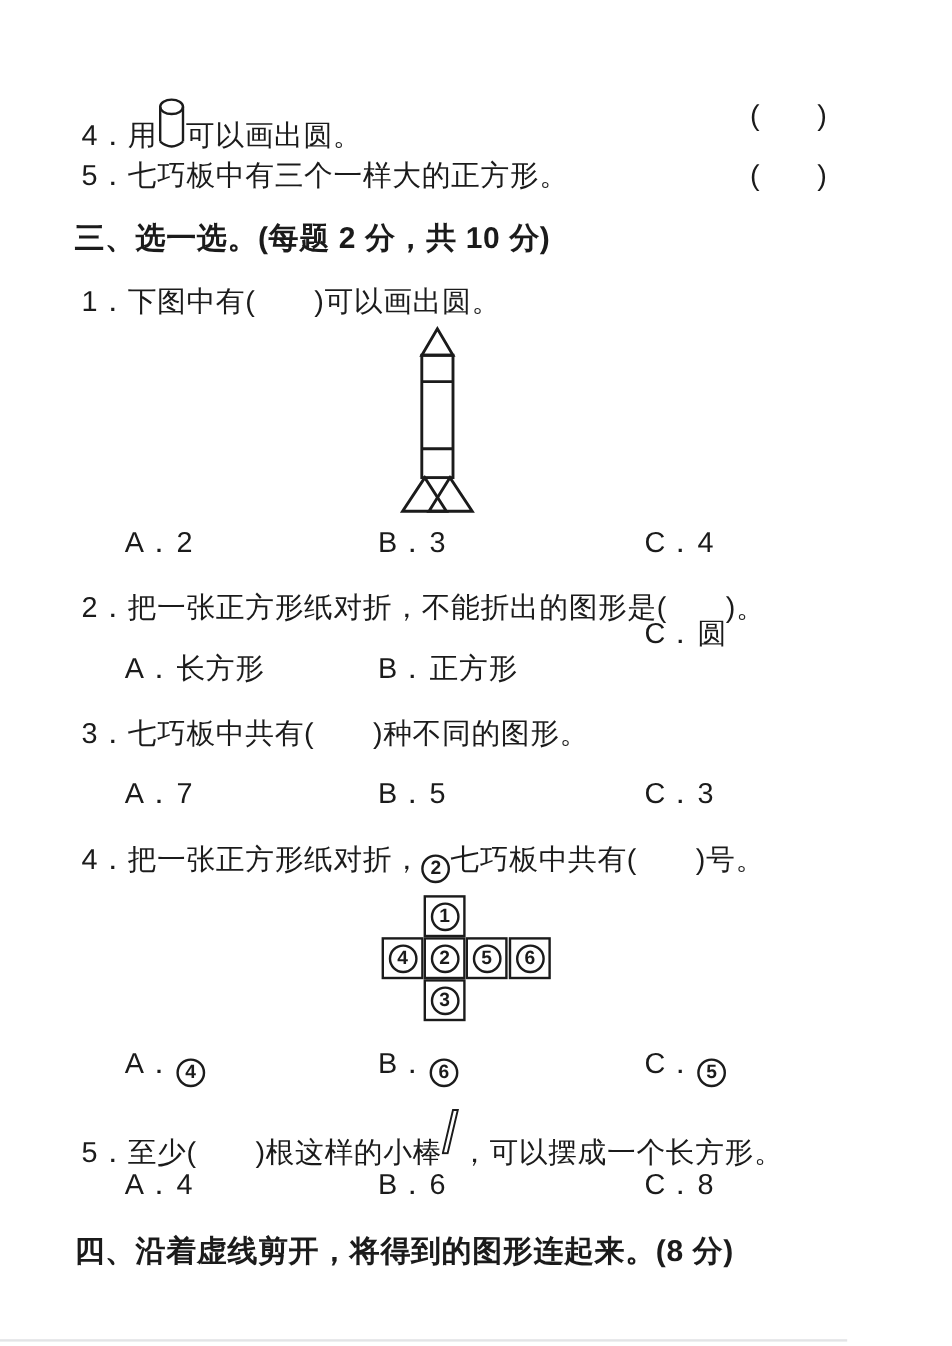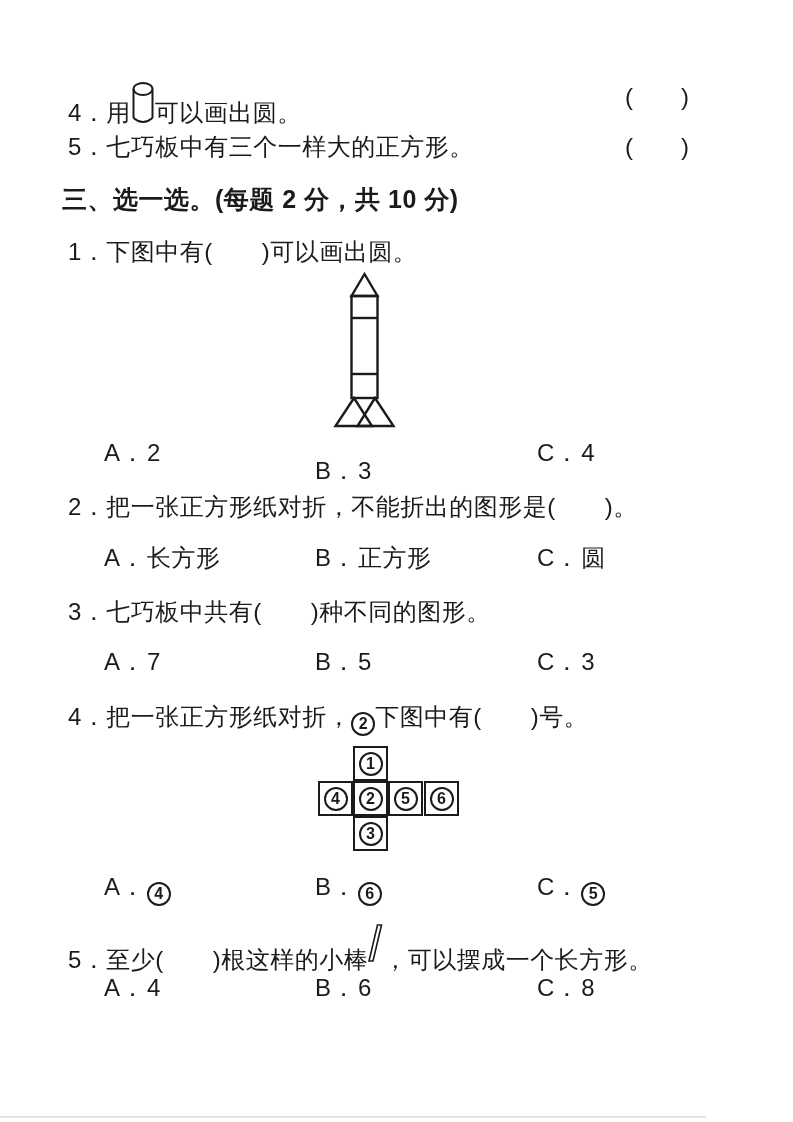"B．3" div.op { top: 455px -> 437px }
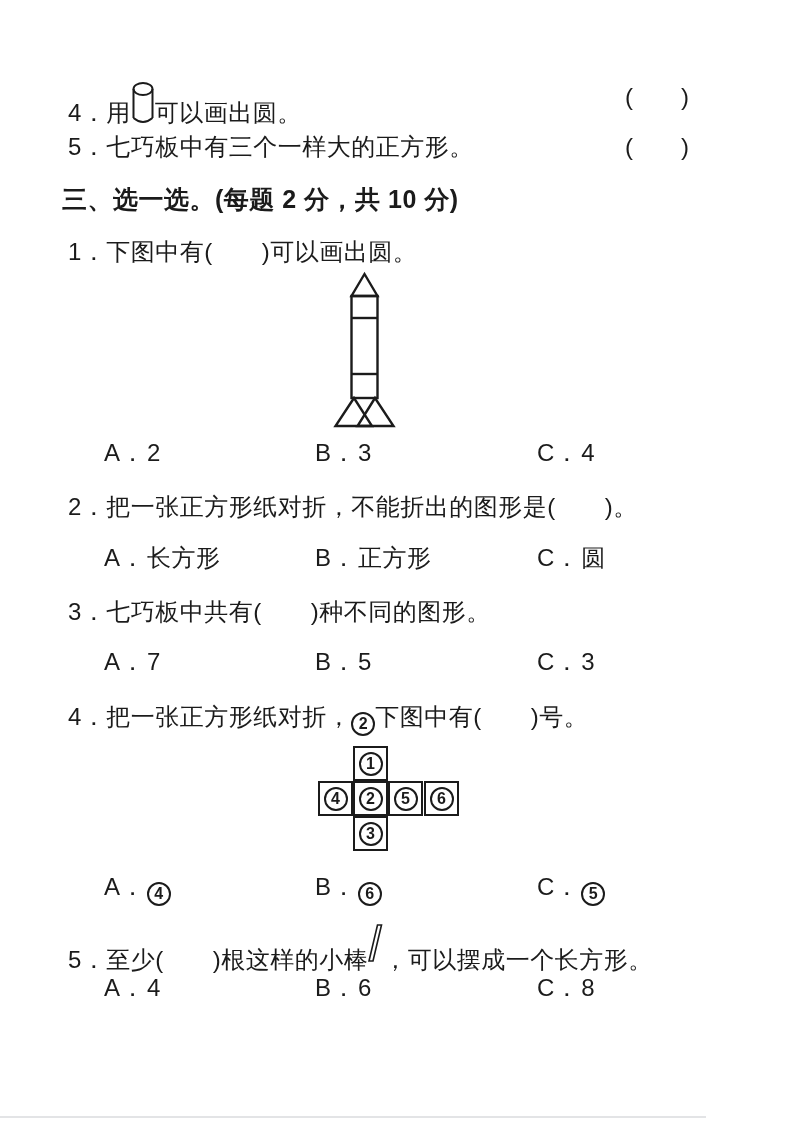"C．圆" div.op { top: 542px -> 513px }
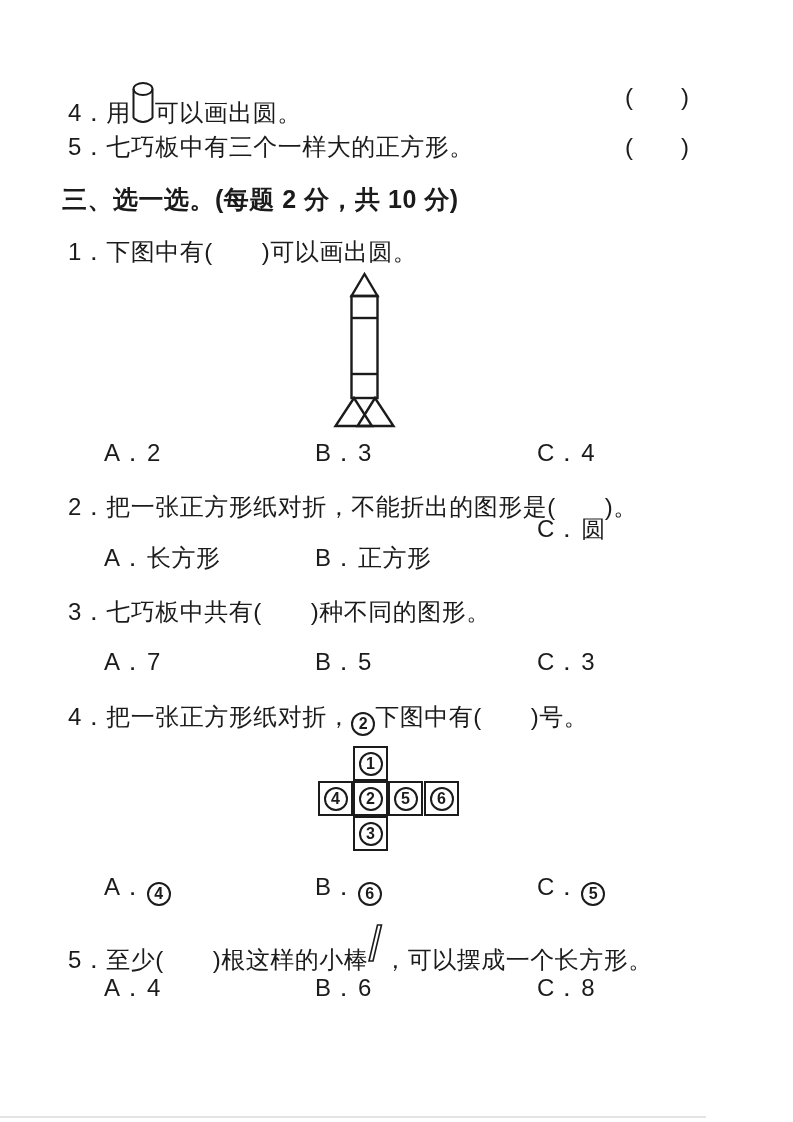"下图中有( )号。" span { text: 下图中 -> 七巧板中共 }
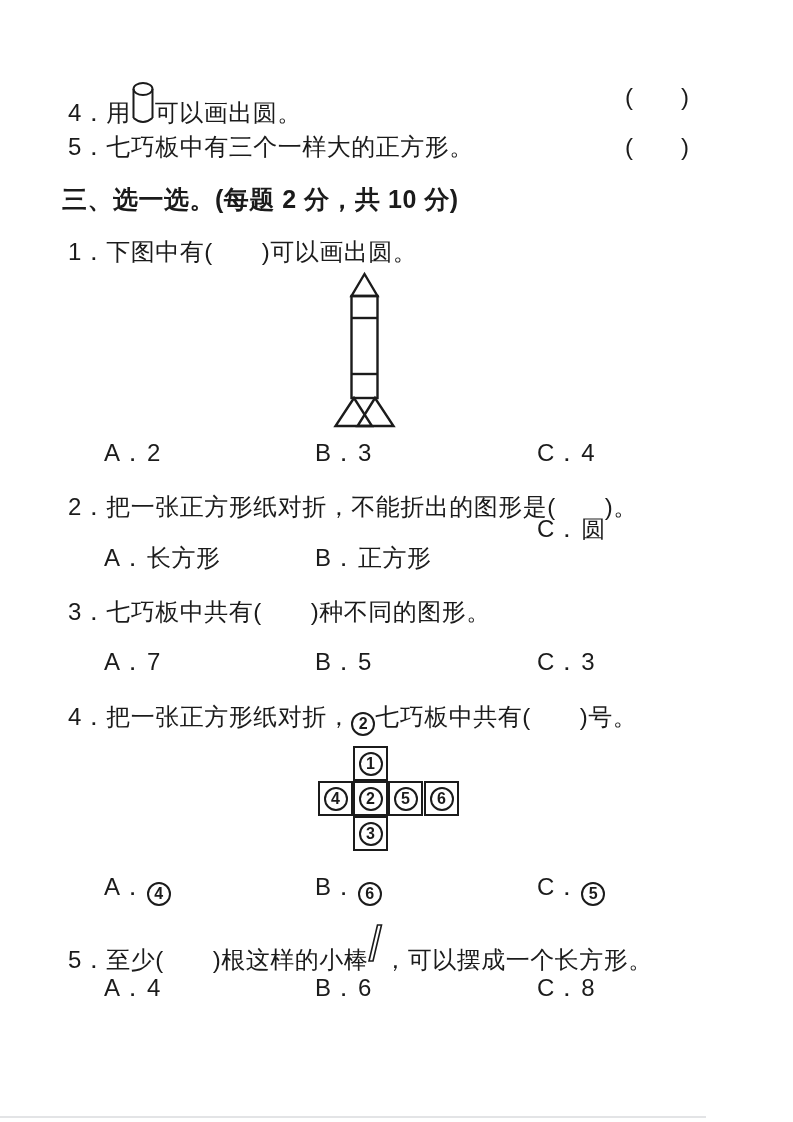"四、沿着虚线剪开，将得到的图形连起来。(8 分)" div.sec { html: none -> <div>四、沿着虚线剪开，将得到的图形连起来。(8 分)</div> }
